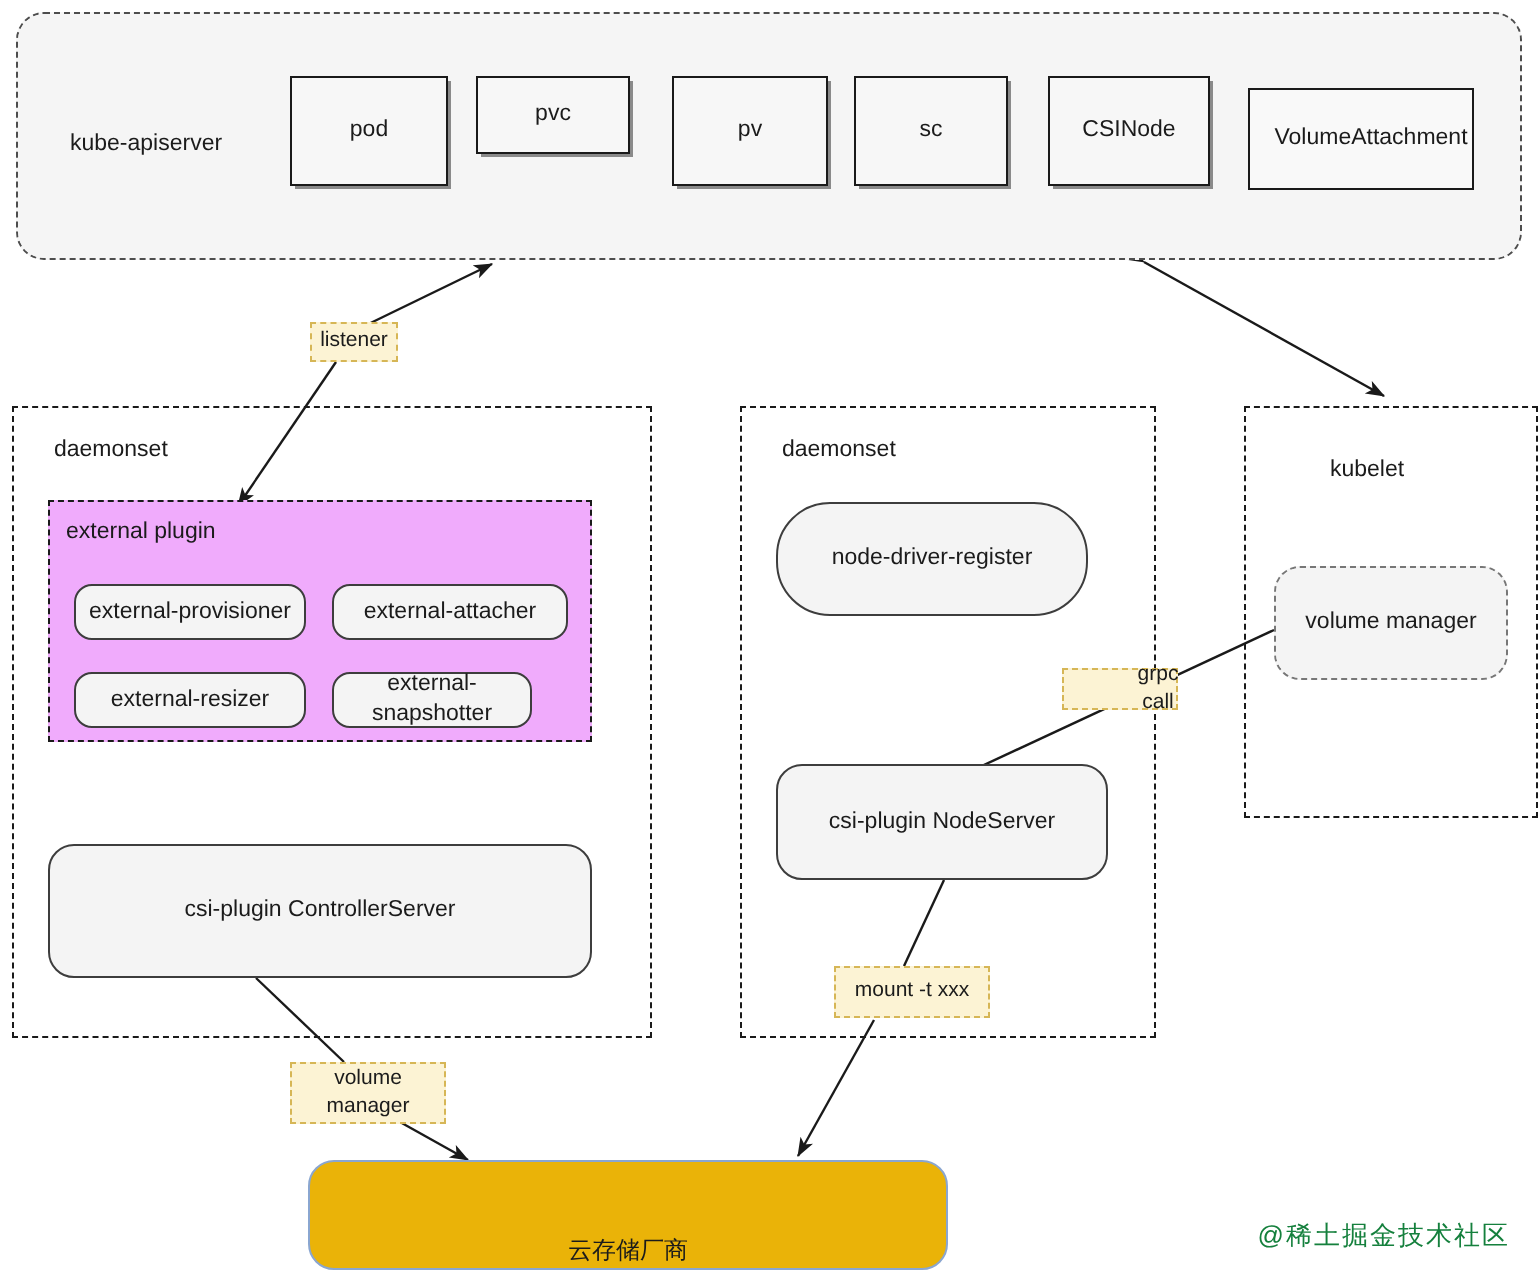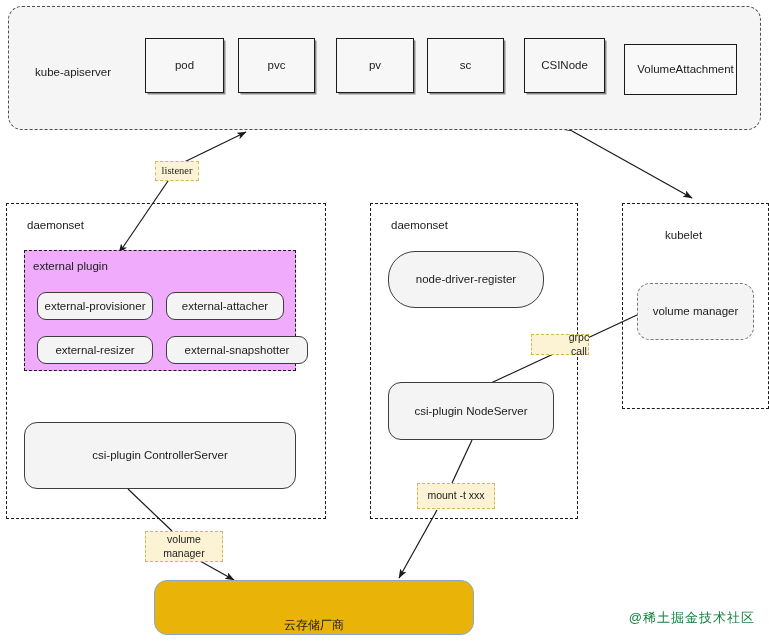"pvc" div.node { height: 55px -> 39px }
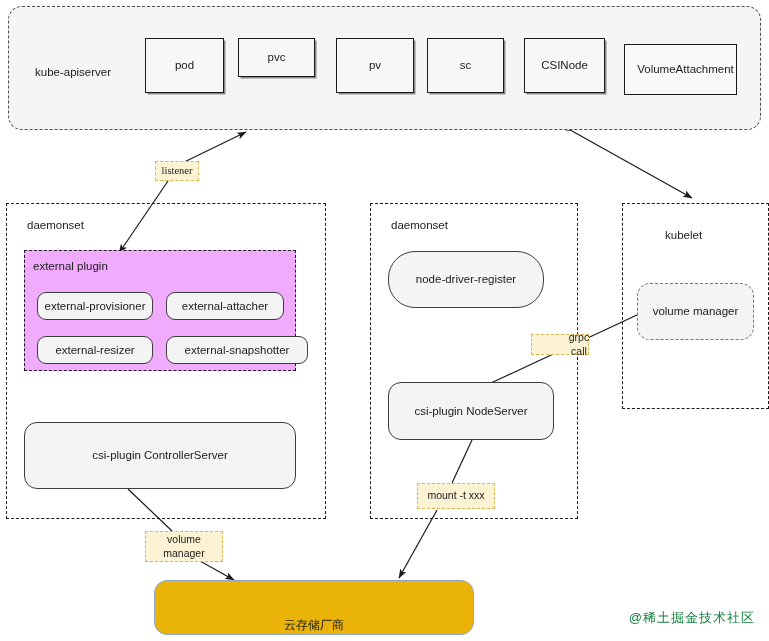"listener" div.edge-label { font-family: Liberation Serif, serif -> none }
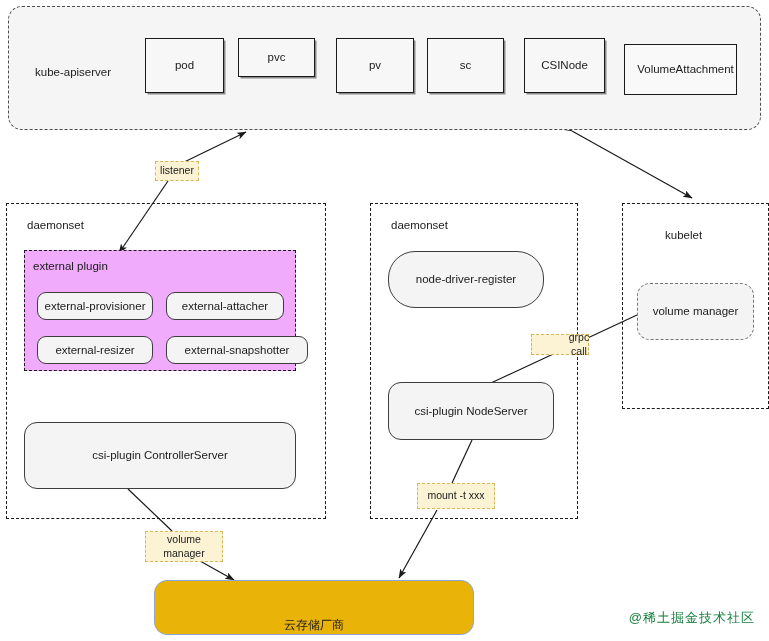"external-snapshotter" div.node { width: 142px -> 100px }
